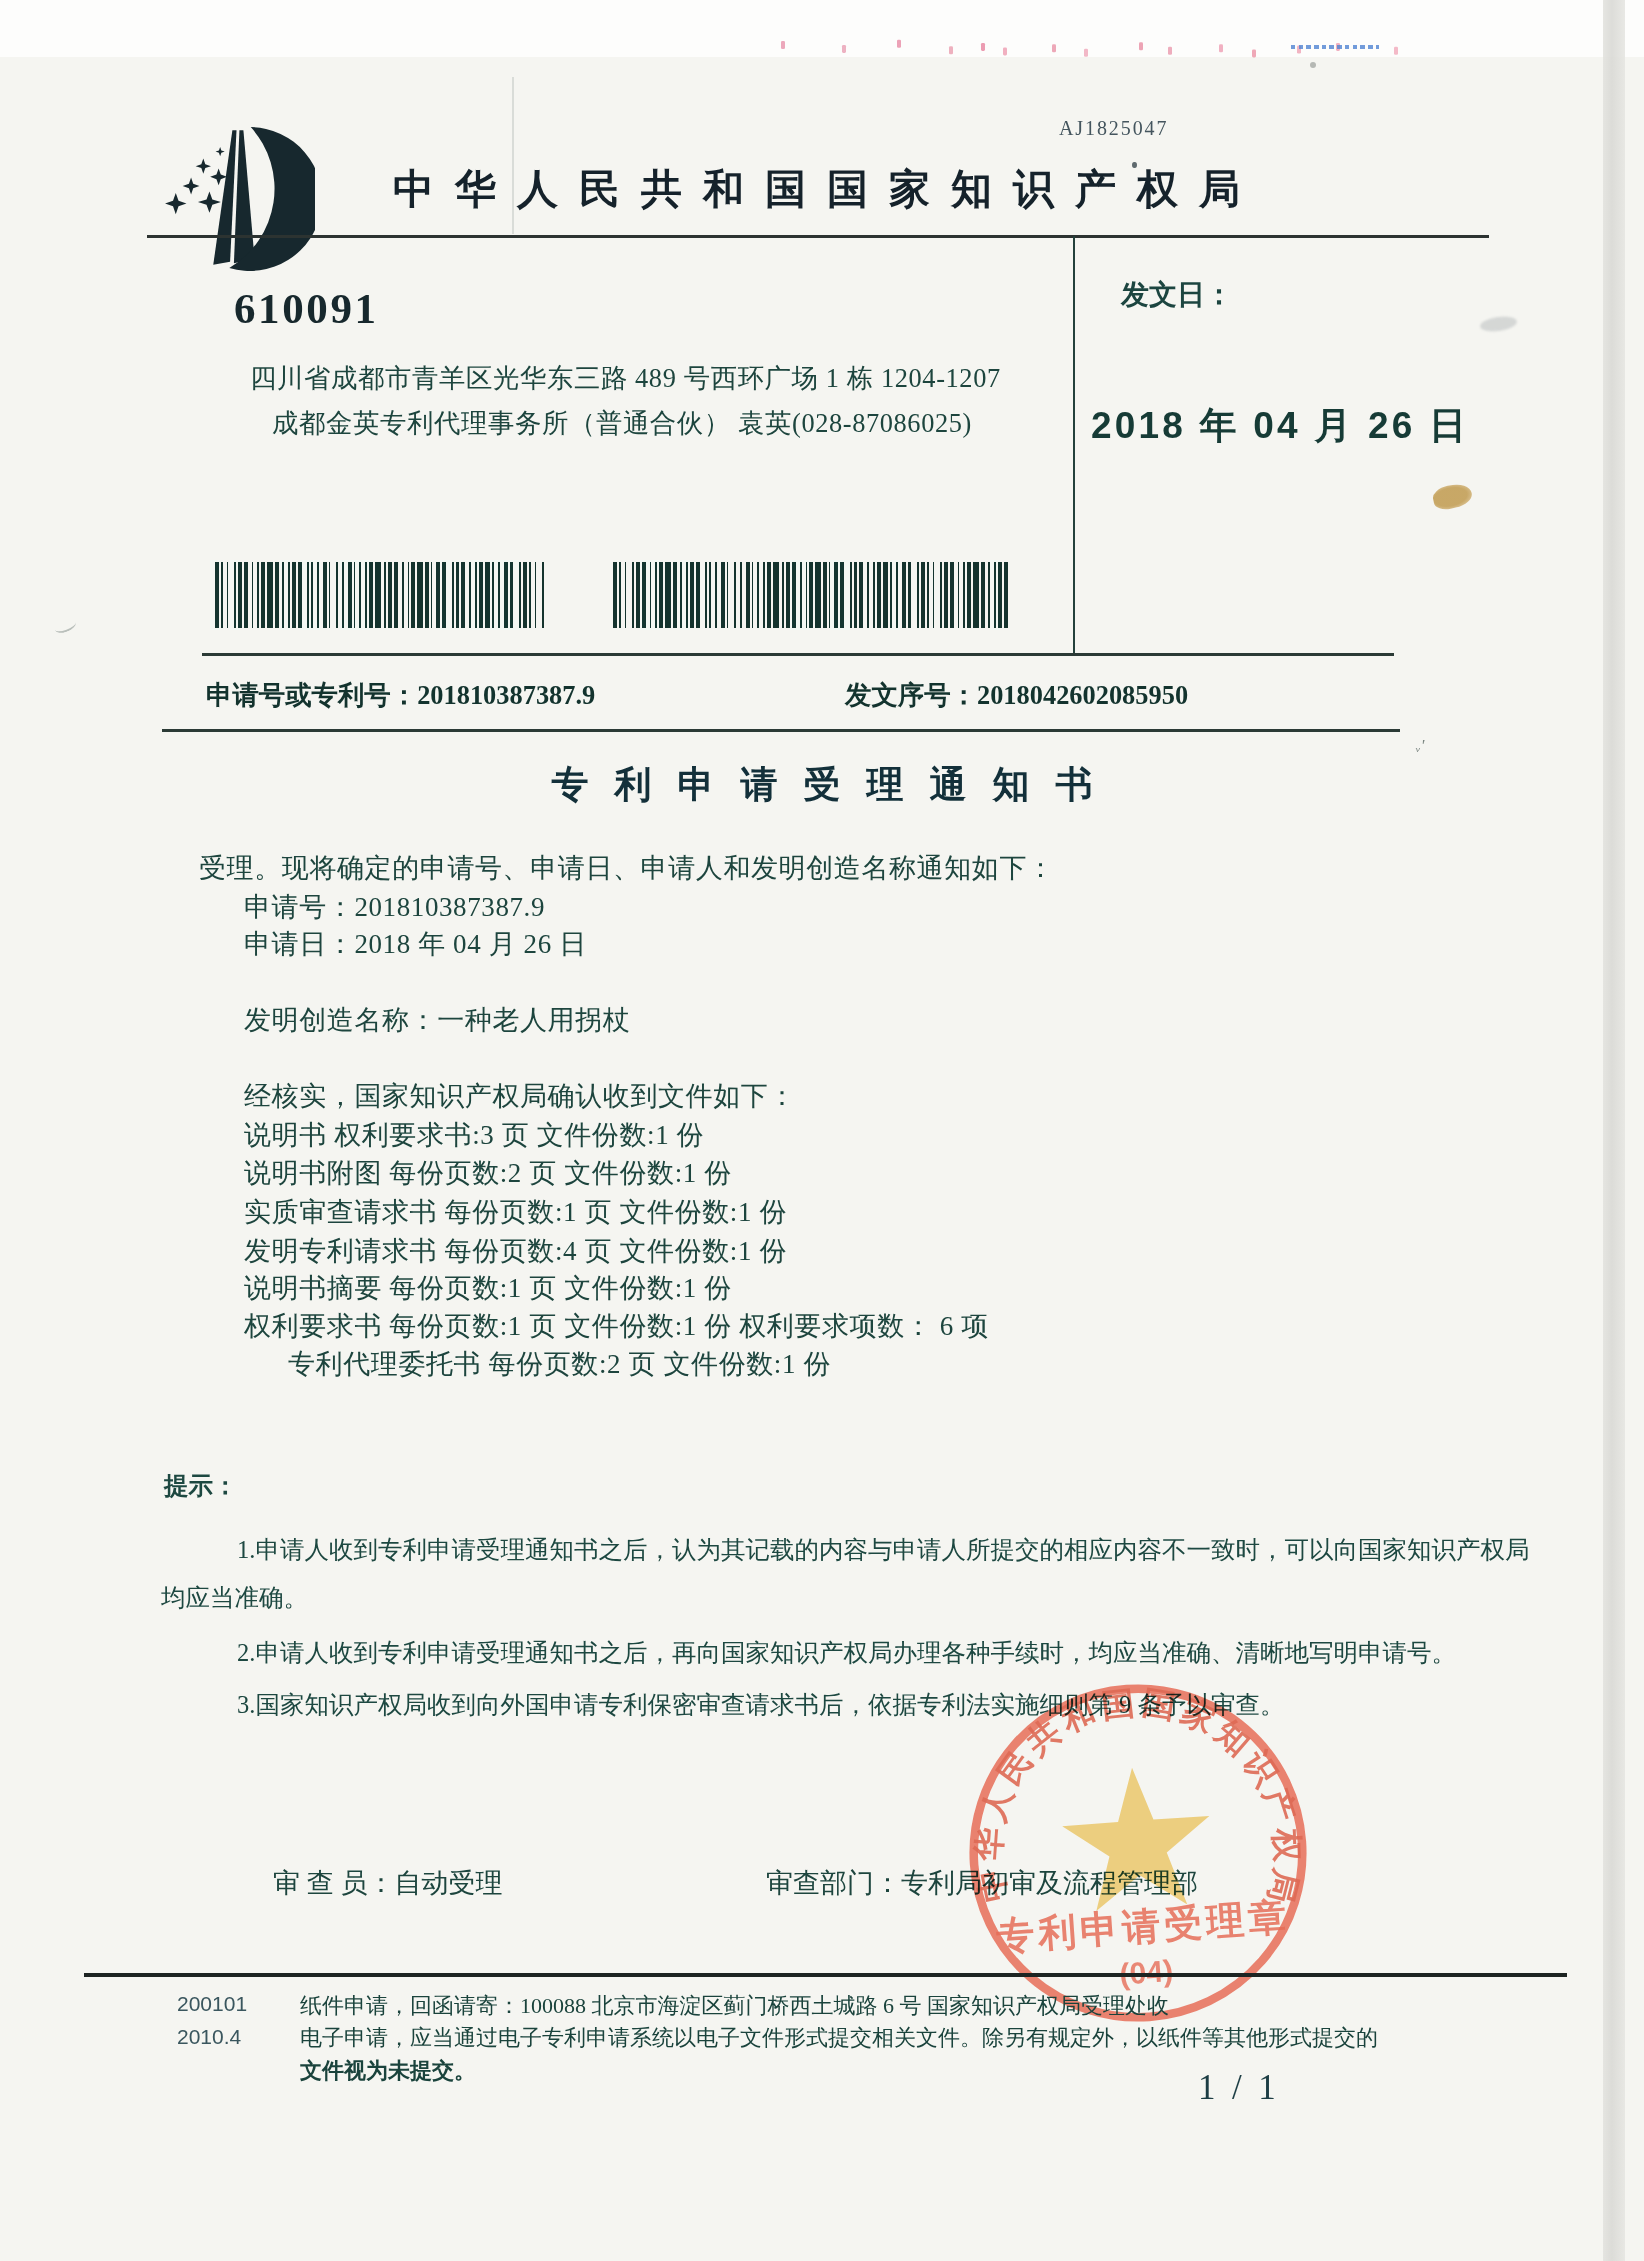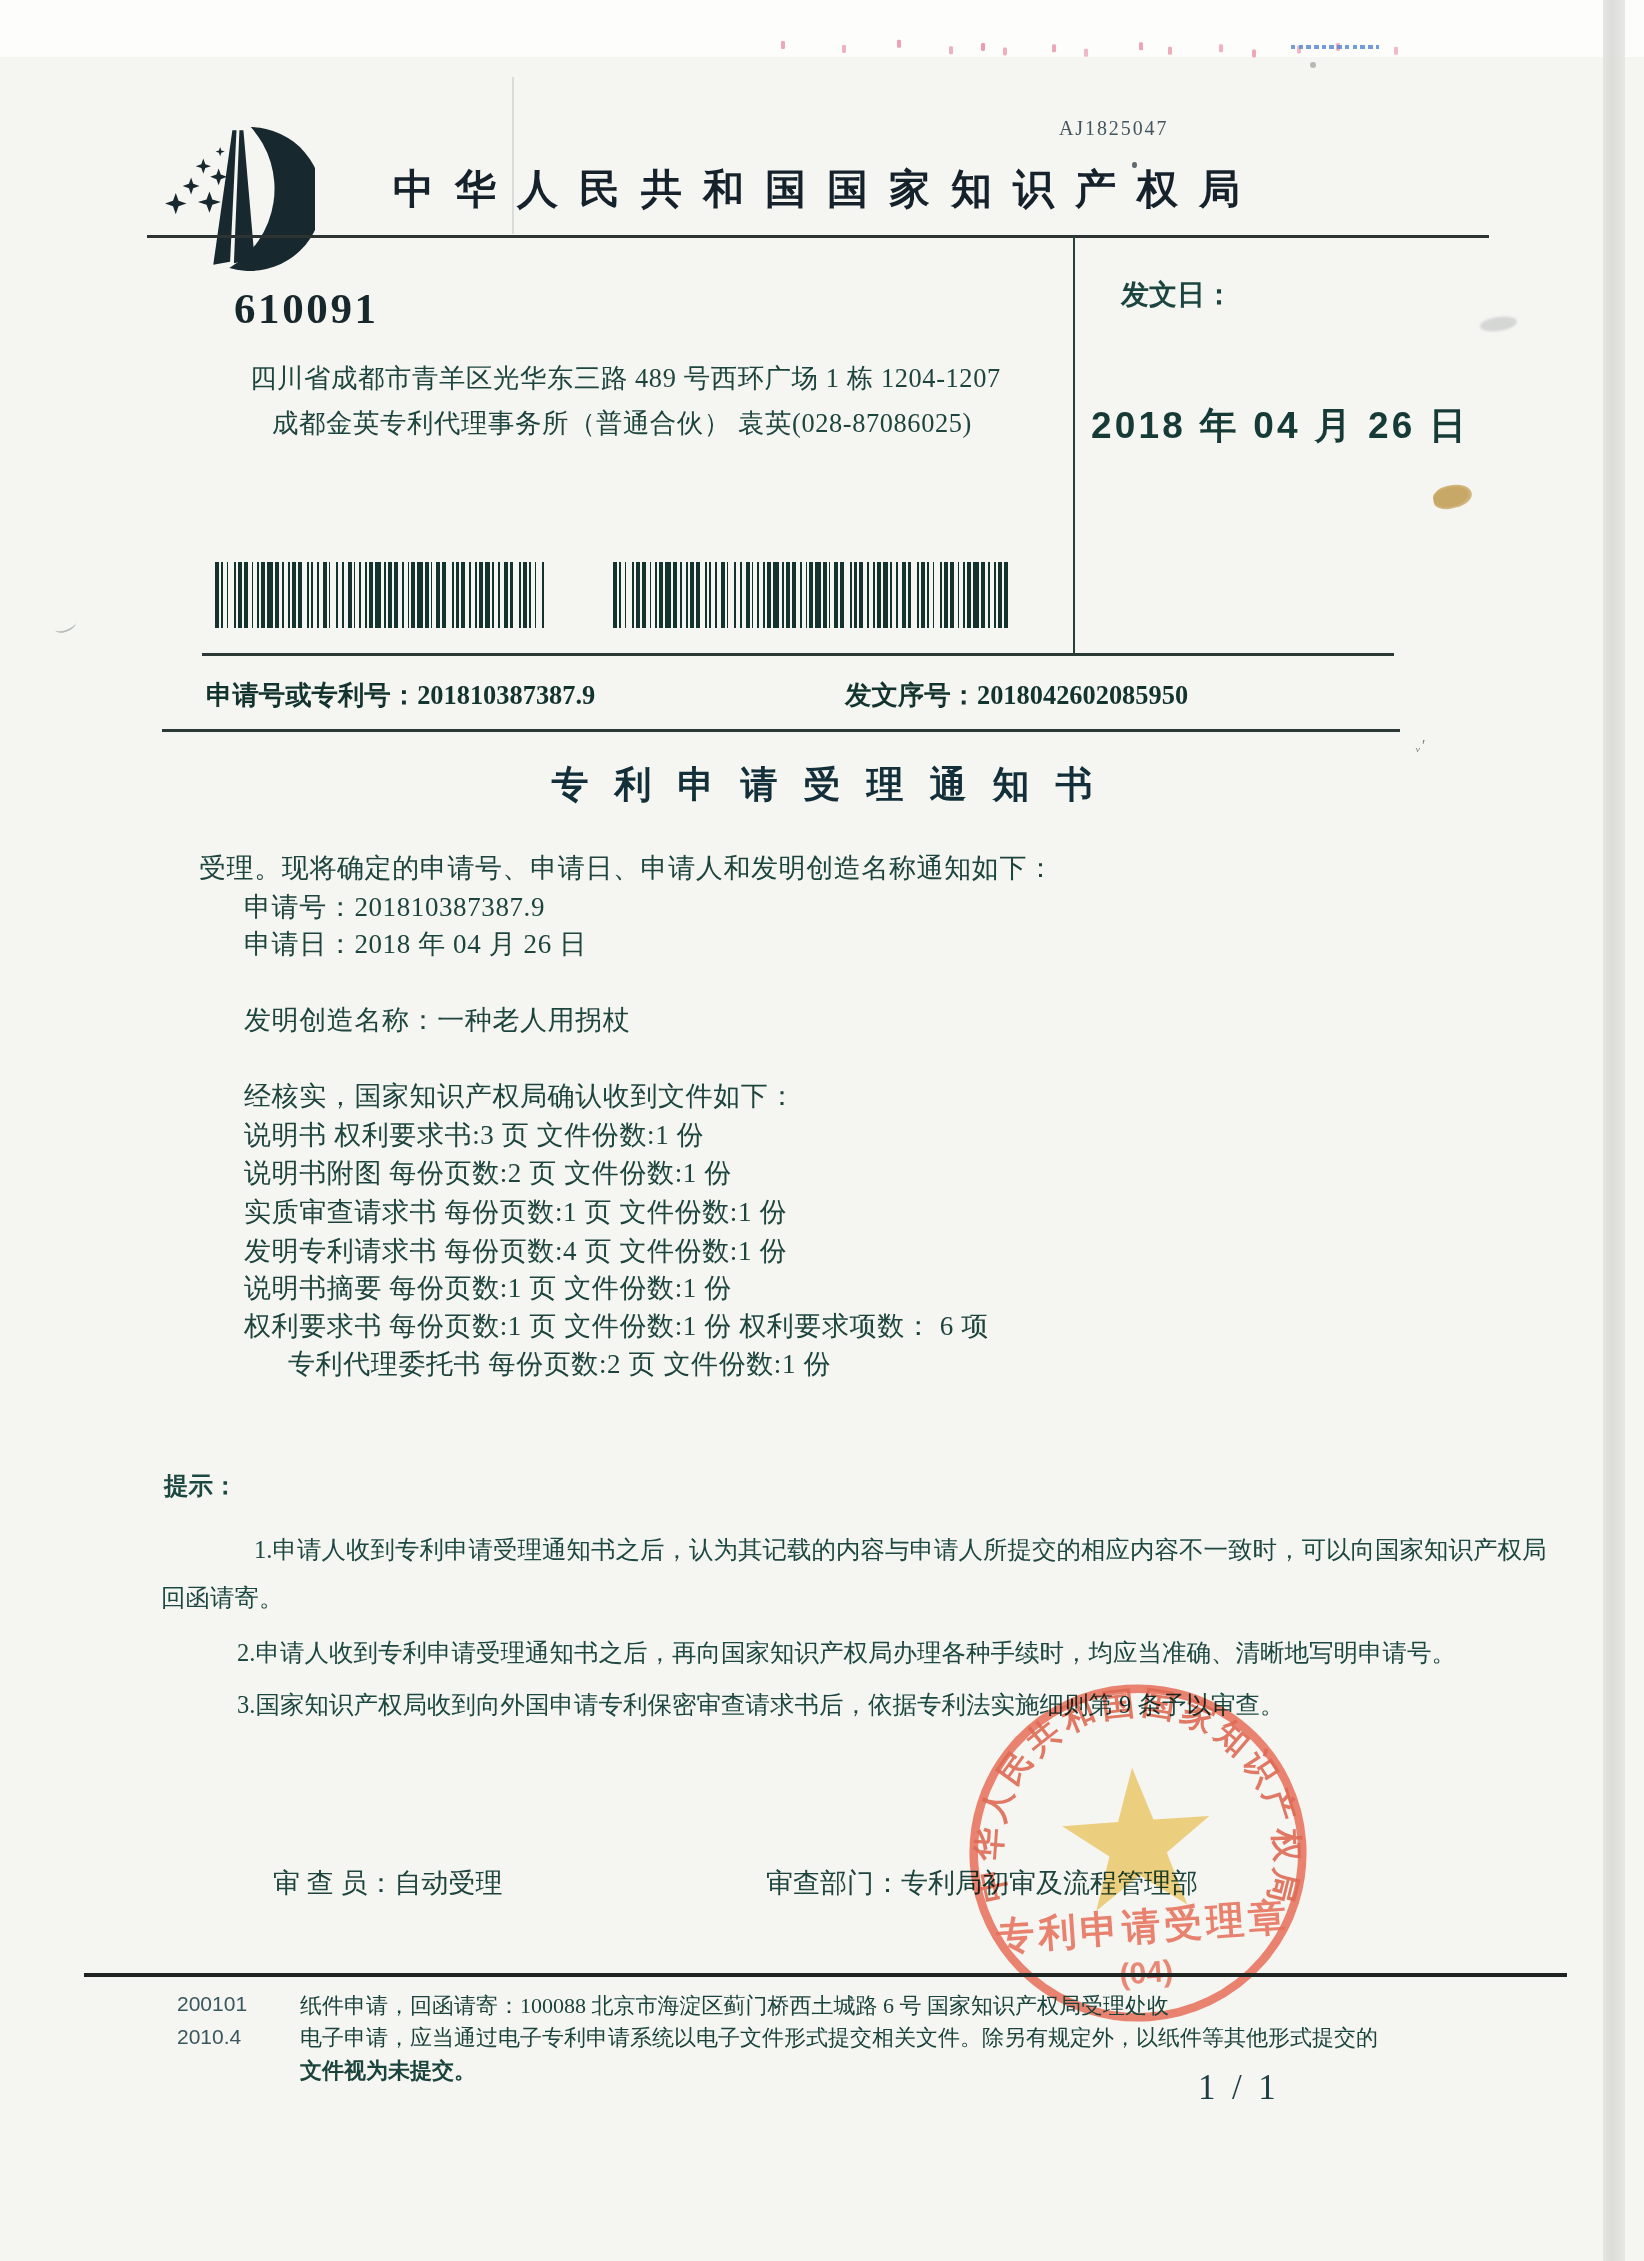"1.申请人收到专利申请受理通知书之后，认为其记载的内容与申请人所提交的相应内容不" .t1a { margin-left: 17px -> none }
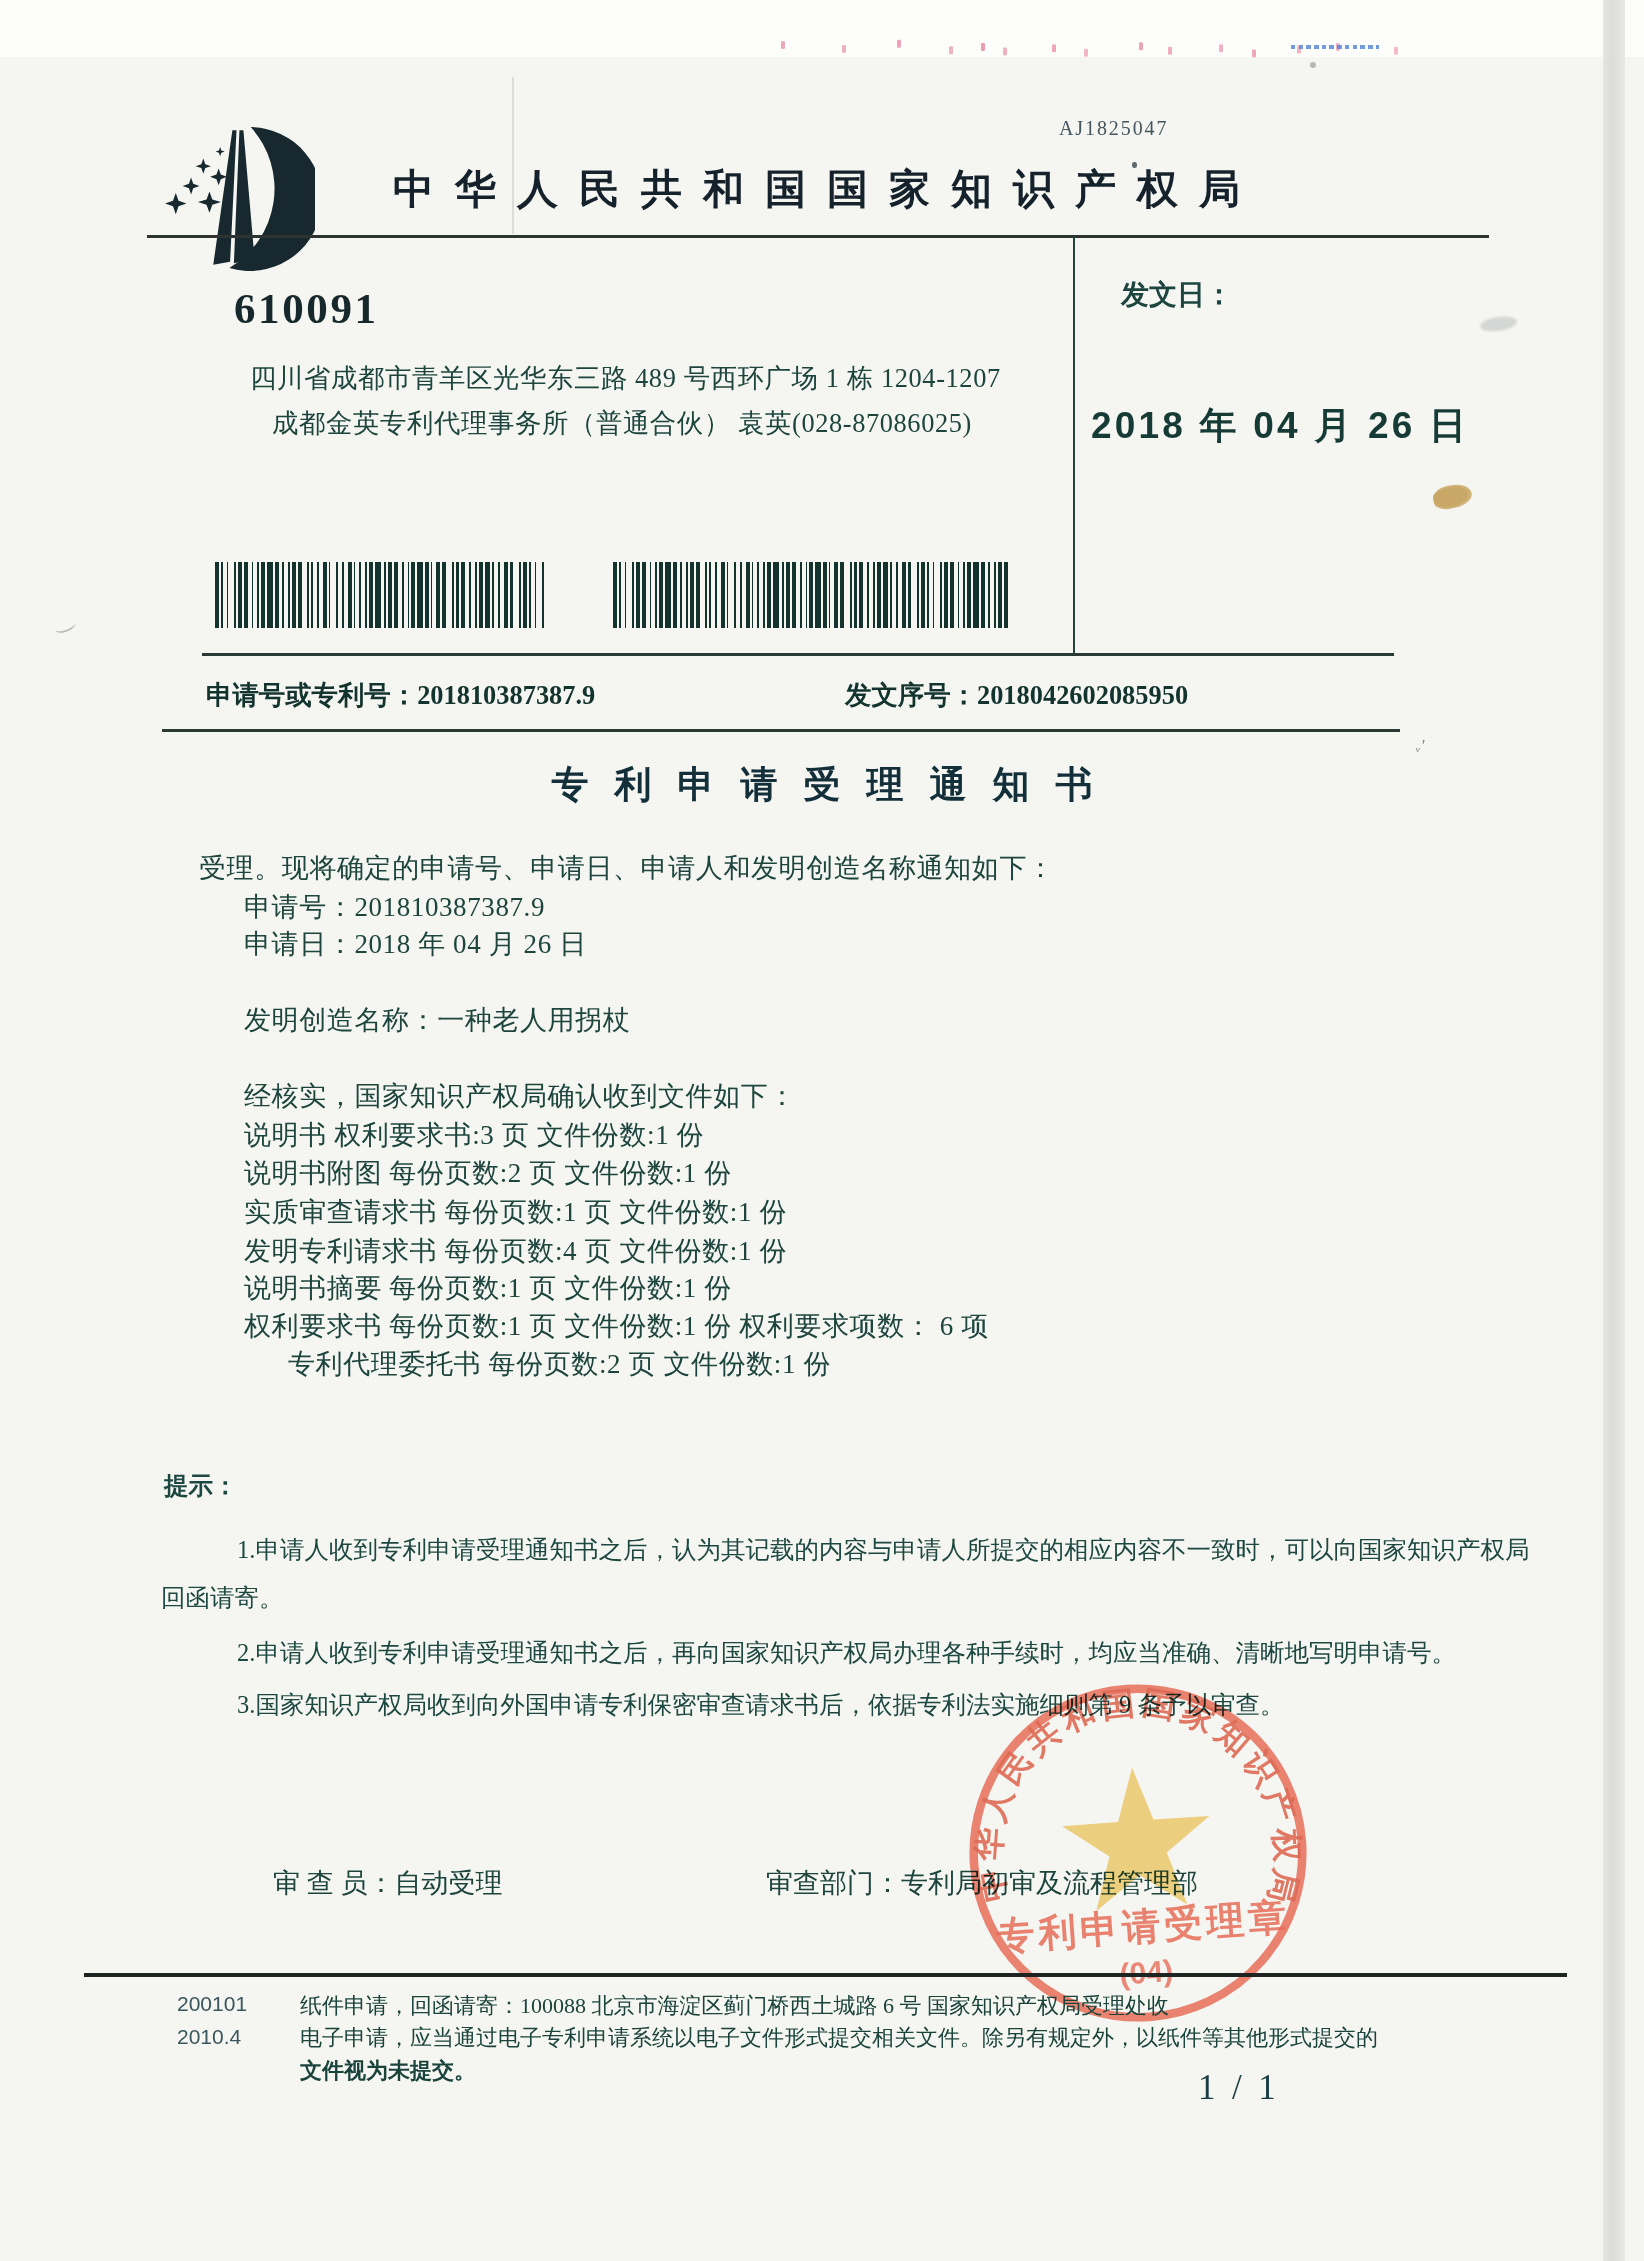"回函请寄。" div.abs { text: 回函请寄 -> 均应当准确 }
